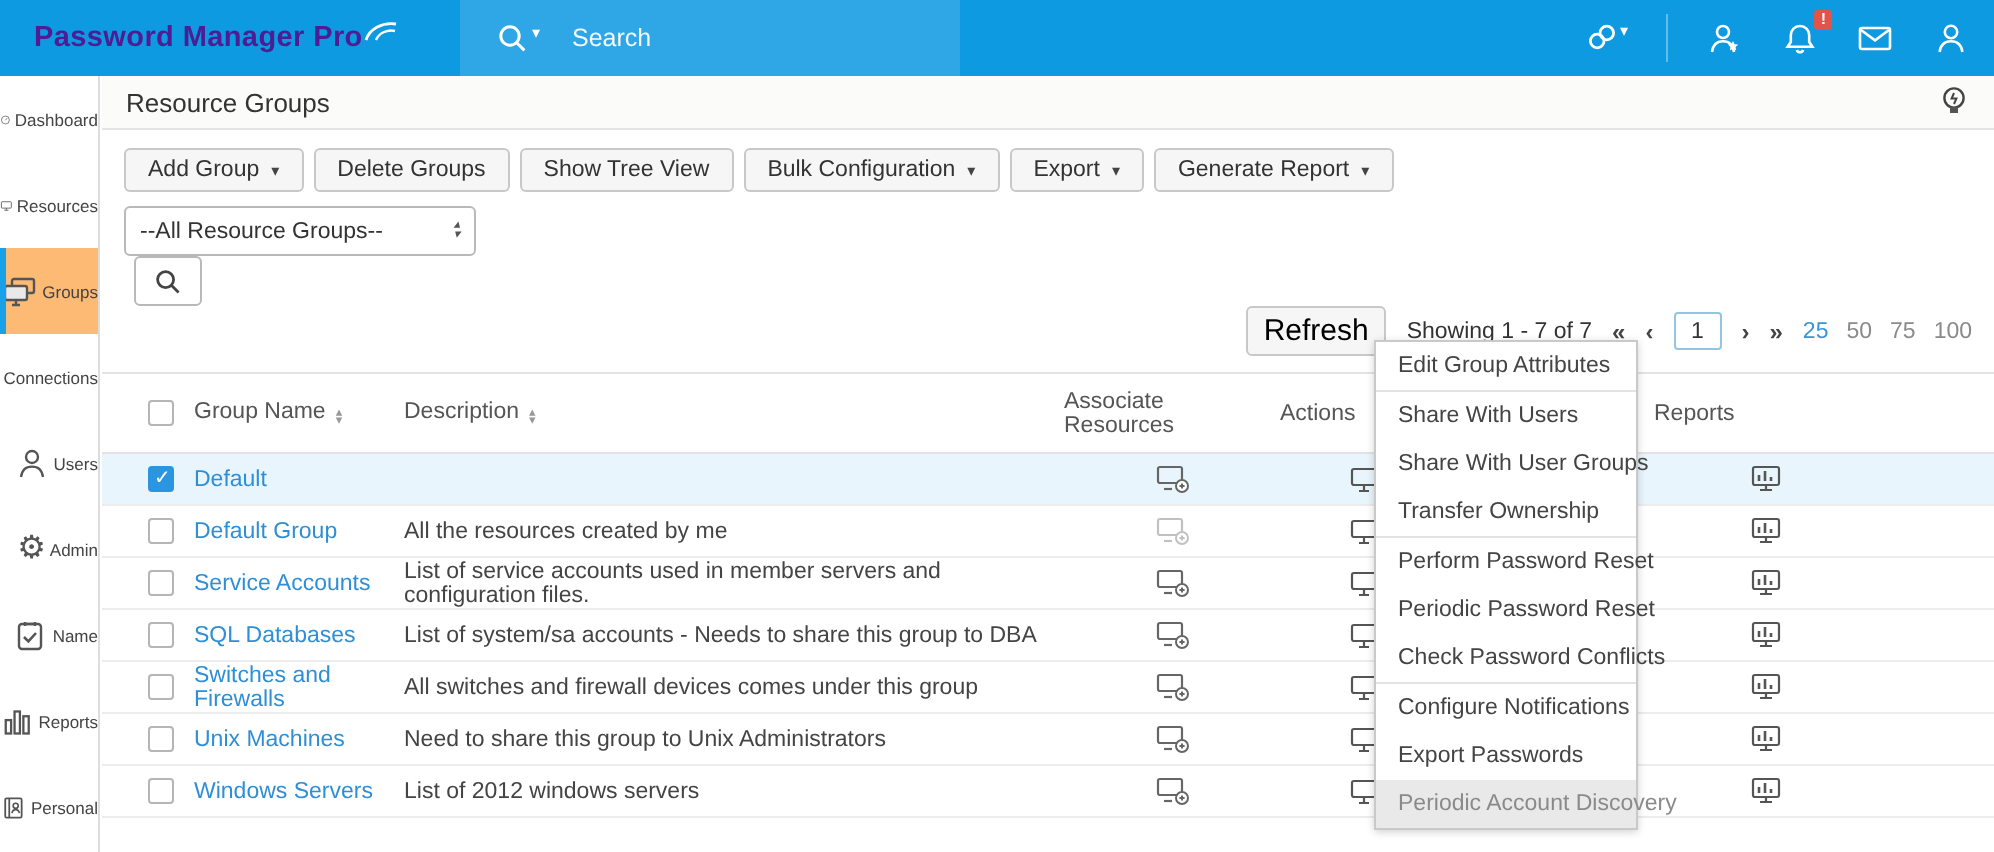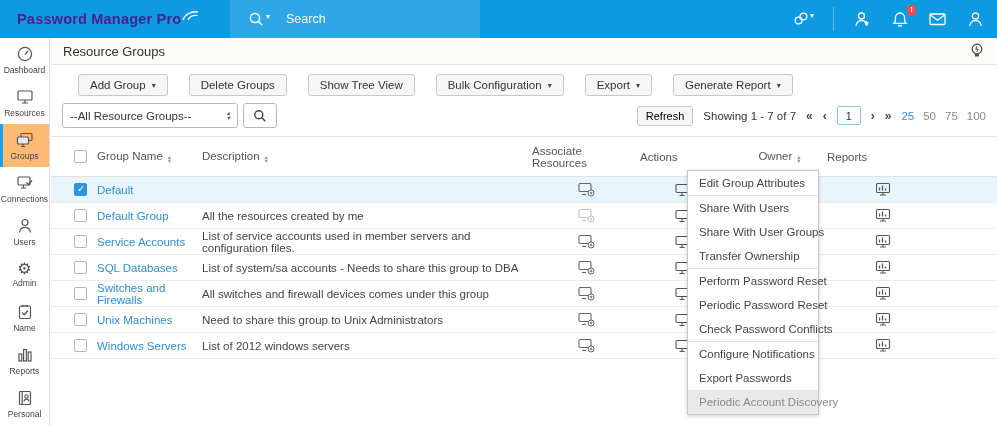"Dashboard" .side-item { flex-direction: column -> row; justify-content: center -> flex-end }
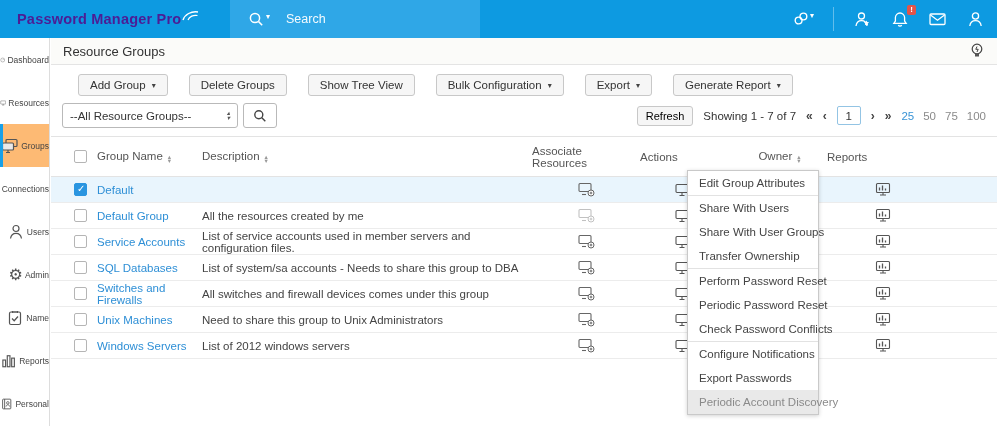"Add Group" .btn { margin-left: 16px -> none }
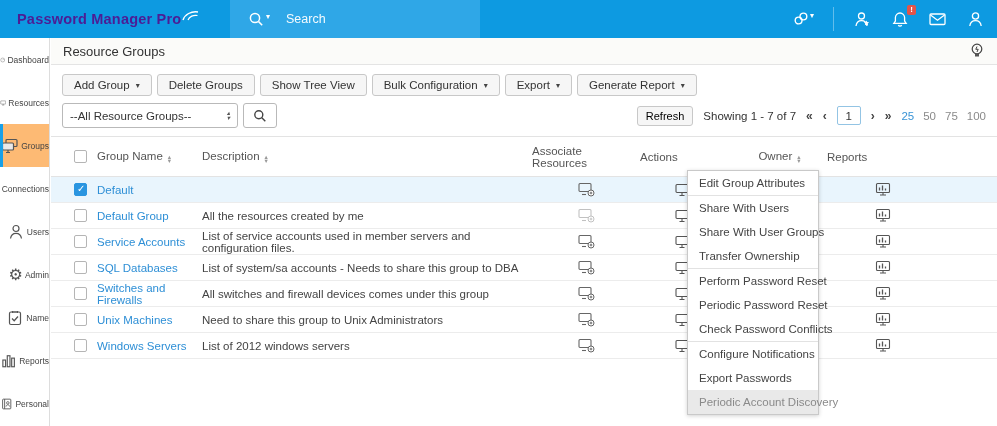"--All Resource Groups--" .filter-row { align-items: center -> flex-start; flex-direction: none -> column }
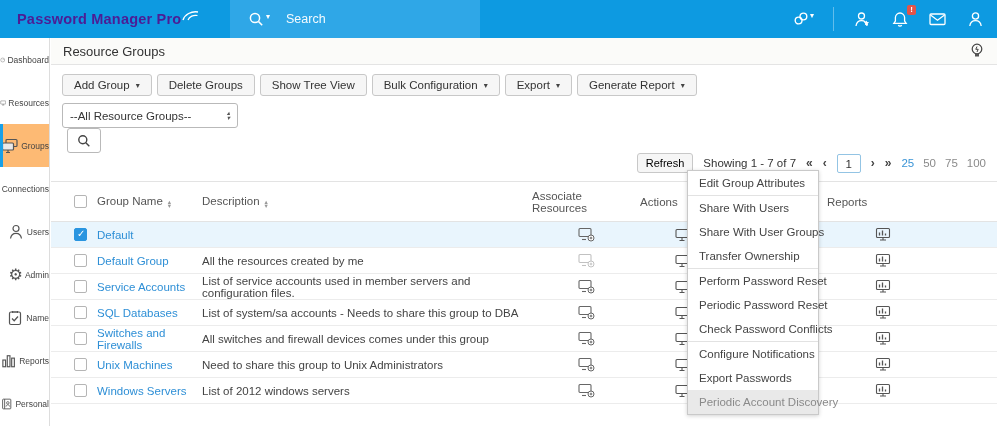"Refresh" .refresh { font-size: 11px -> 15px }
